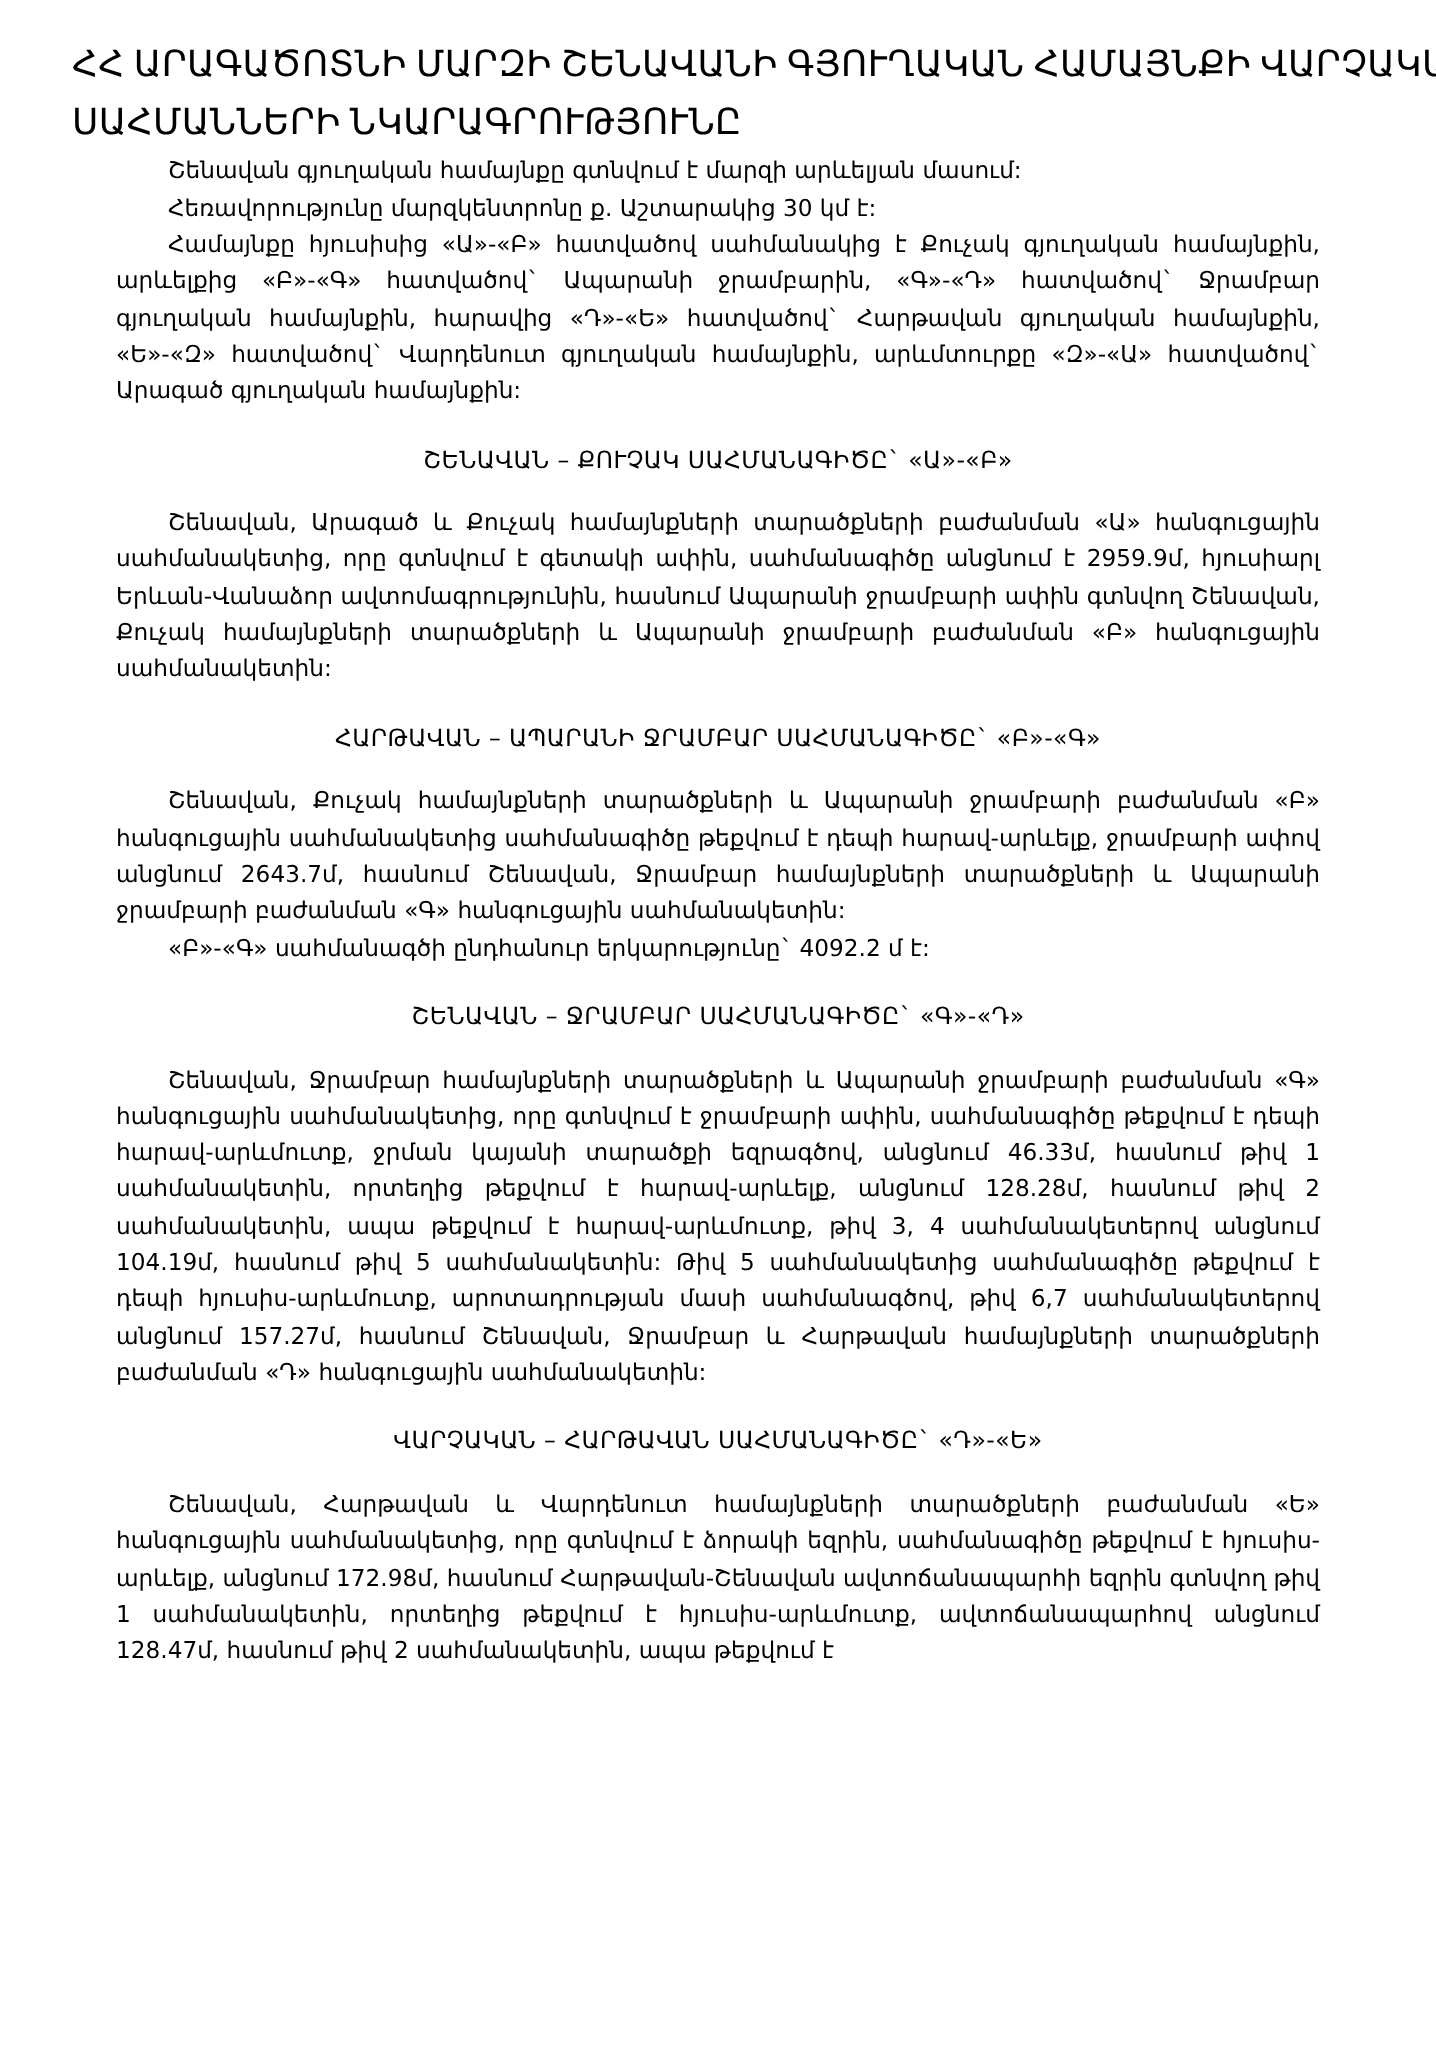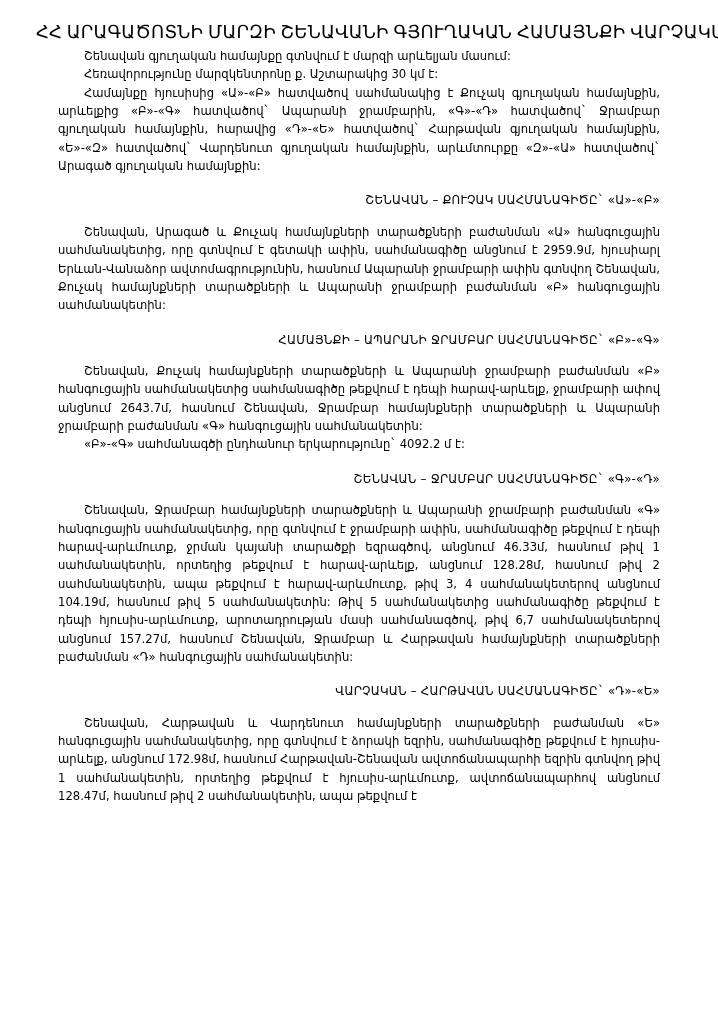"ՍԱՀՄԱՆՆԵՐԻ ՆԿԱՐԱԳՐՈՒԹՅՈՒՆԸ" div { html: none -> <div>ՍԱՀՄԱՆՆԵՐԻ ՆԿԱՐԱԳՐՈՒԹՅՈՒՆԸ</div> }
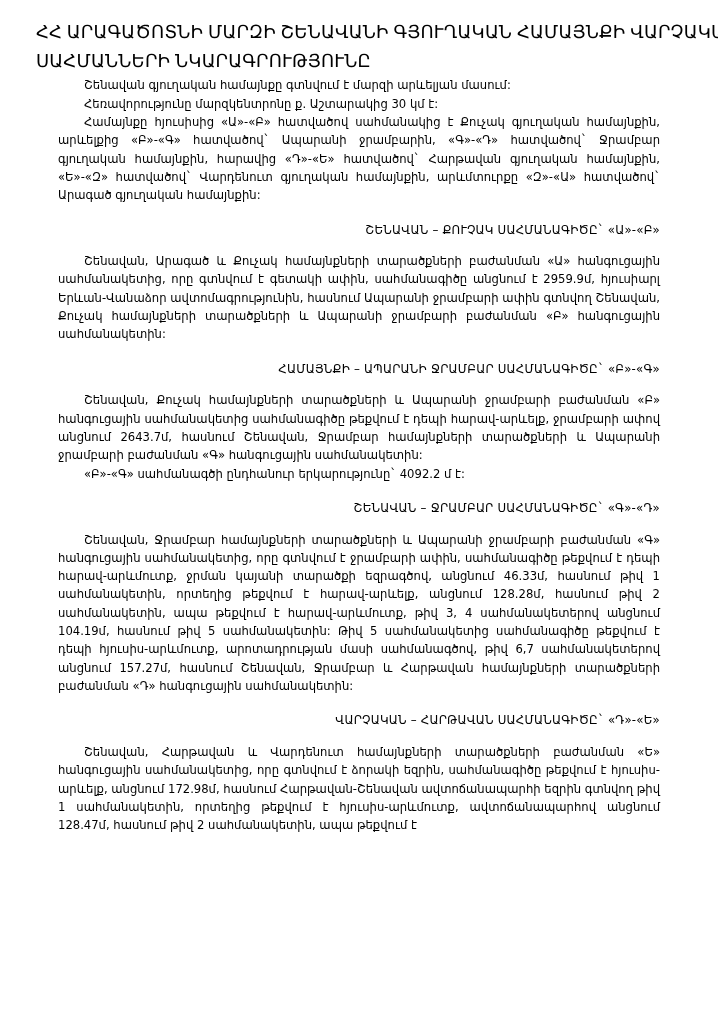"ՇԵՆԱՎԱՆ – ՔՈՒՉԱԿ ՍԱՀՄԱՆԱԳԻԾԸ` «Ա»-«Բ»" .section-head { text-align: right -> center }
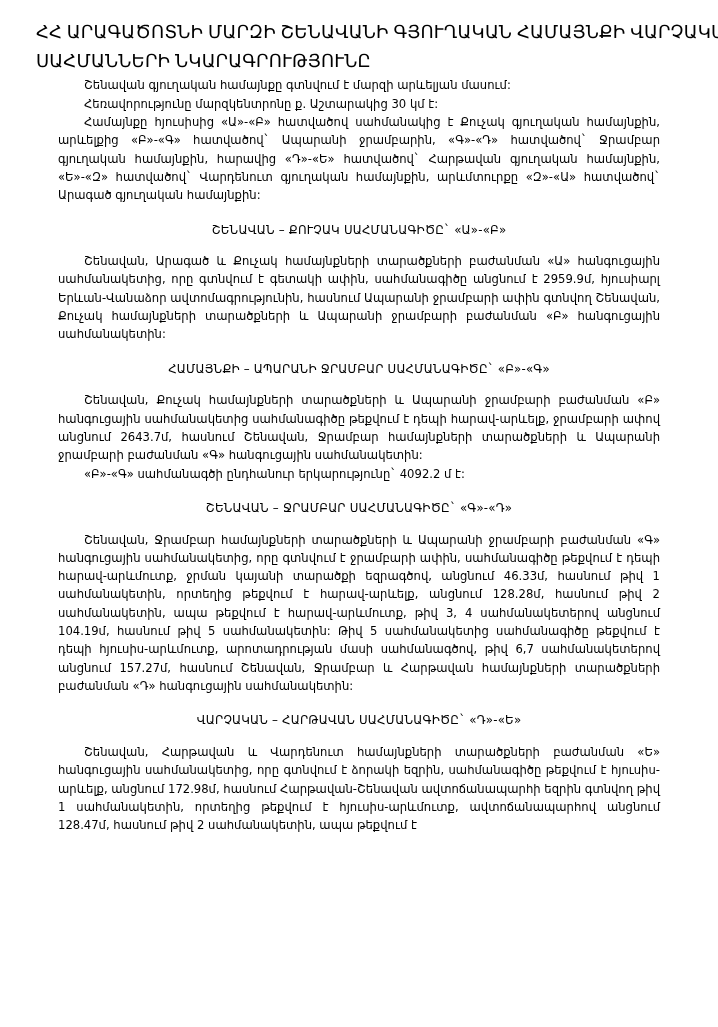"ՀԱՄԱՅՆՔԻ – ԱՊԱՐԱՆԻ ՋՐԱՄԲԱՐ ՍԱՀՄԱՆԱԳԻԾԸ`" div.section-head { text: ՀԱՄԱՅՆՔԻ -> ՀԱՐԹԱՎԱՆ }
